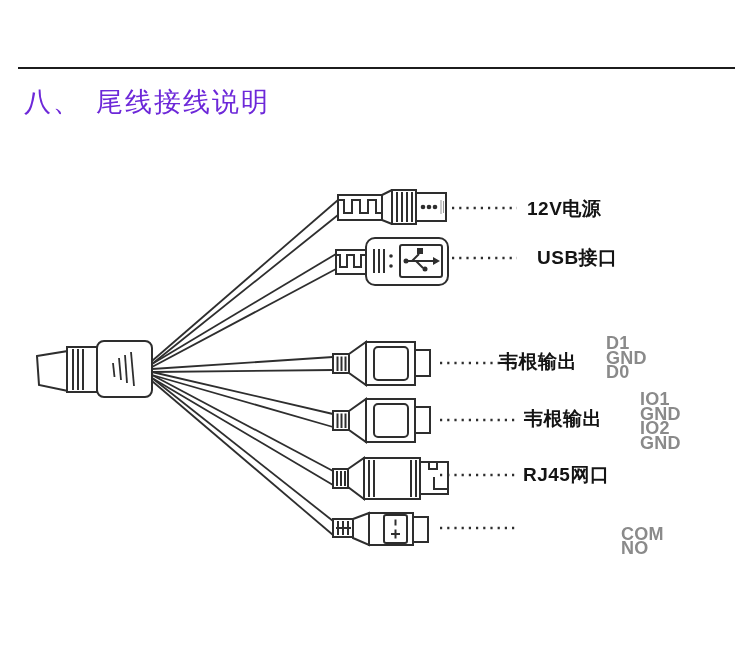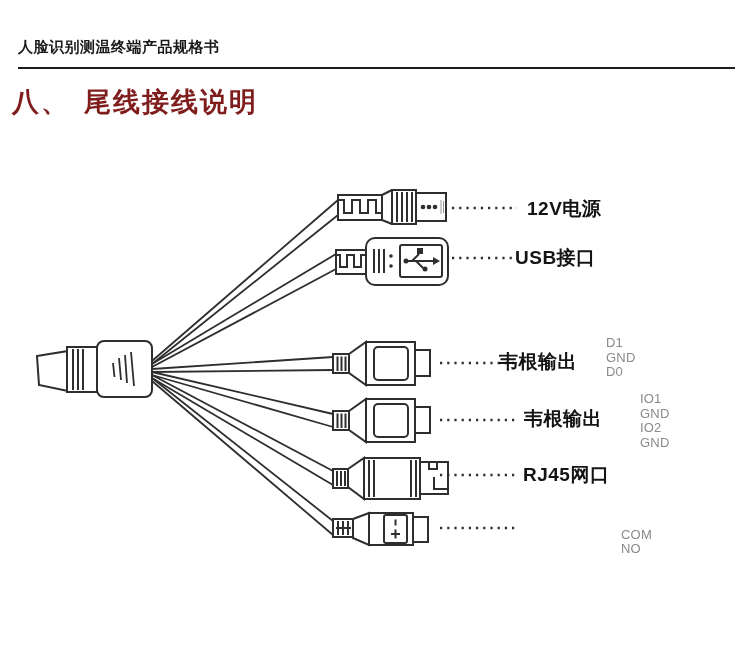"人脸识别测温终端产品规格书" div.doc-header-title { html: <div>人脸识别测温终端产品规格书</div> -> none }
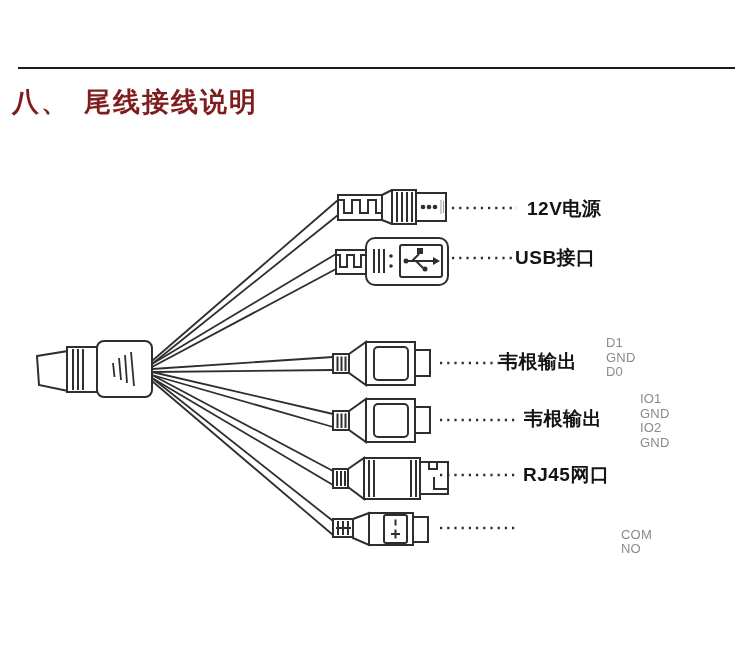"八、 尾线接线说明" .section-title { color: #7f1d1d -> #6d28d9; font-weight: 700 -> 400; left: 12px -> 24px }
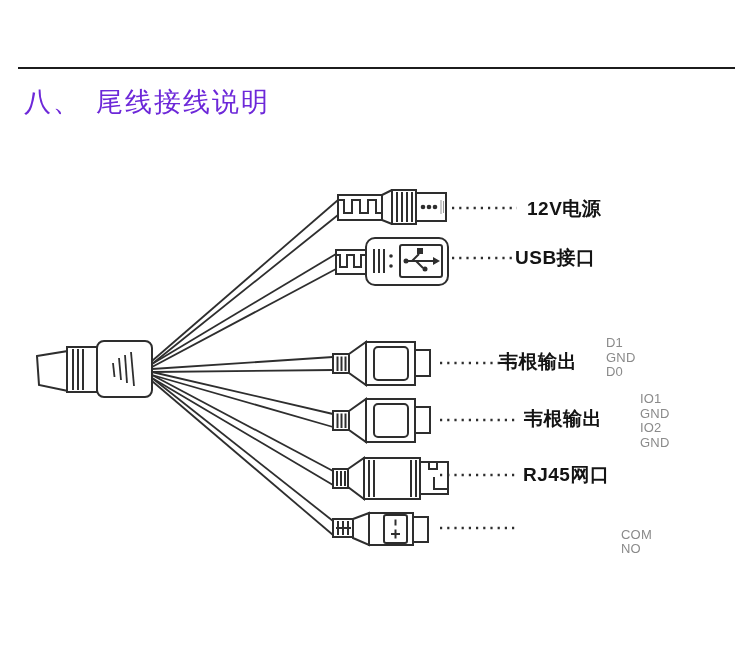"USB接口" div.conn-label { left: 515px -> 537px }
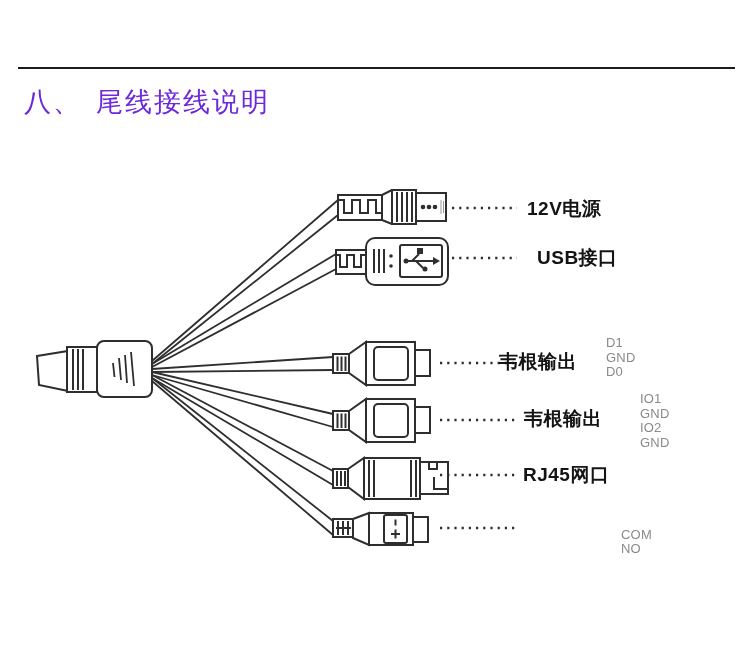"D1" .pin-list { font-size: 13px -> 18px; font-weight: 400 -> 700 }
